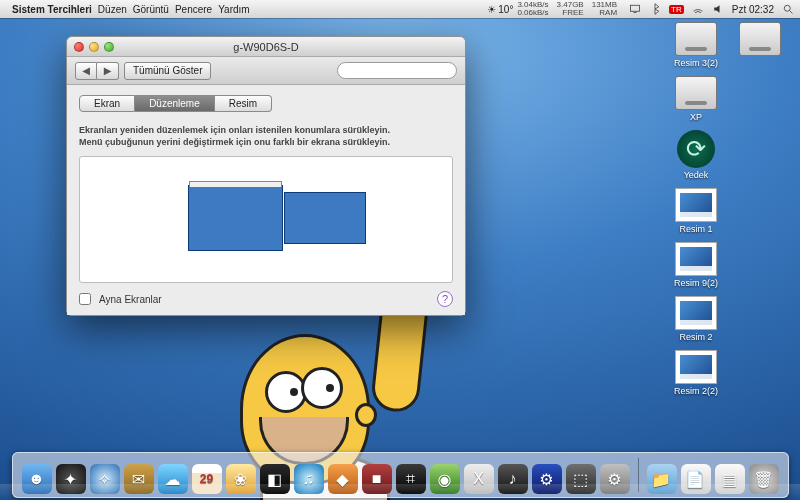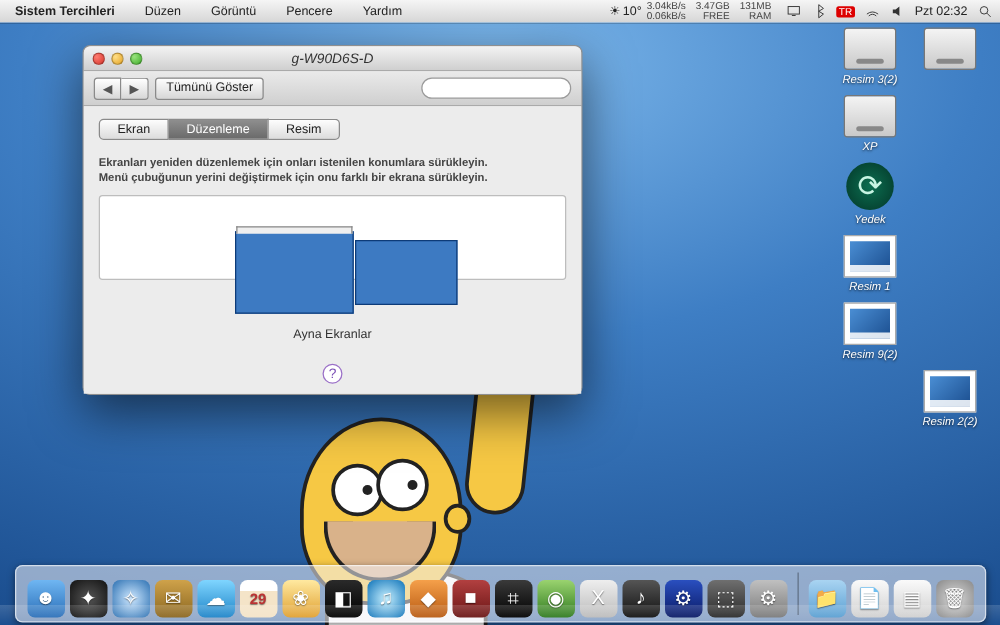"Sistem Tercihleri" .menubar .menu-item { margin-right: 24px -> 6px }
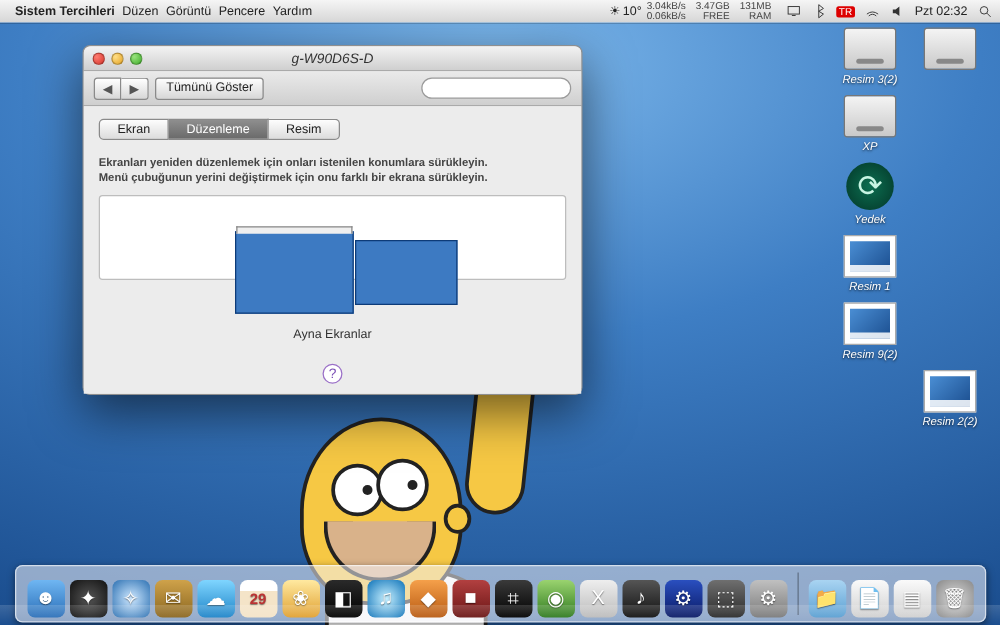"g-W90D6S-D" .wtitle { font-style: italic -> none }
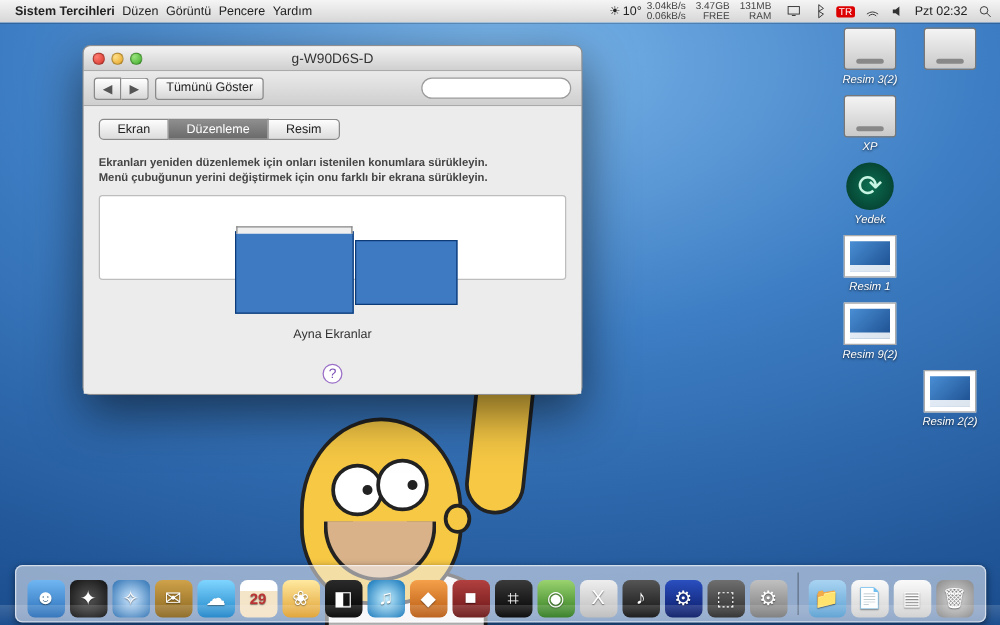"Resim 3(2)" .dicon .label { font-style: italic -> none }
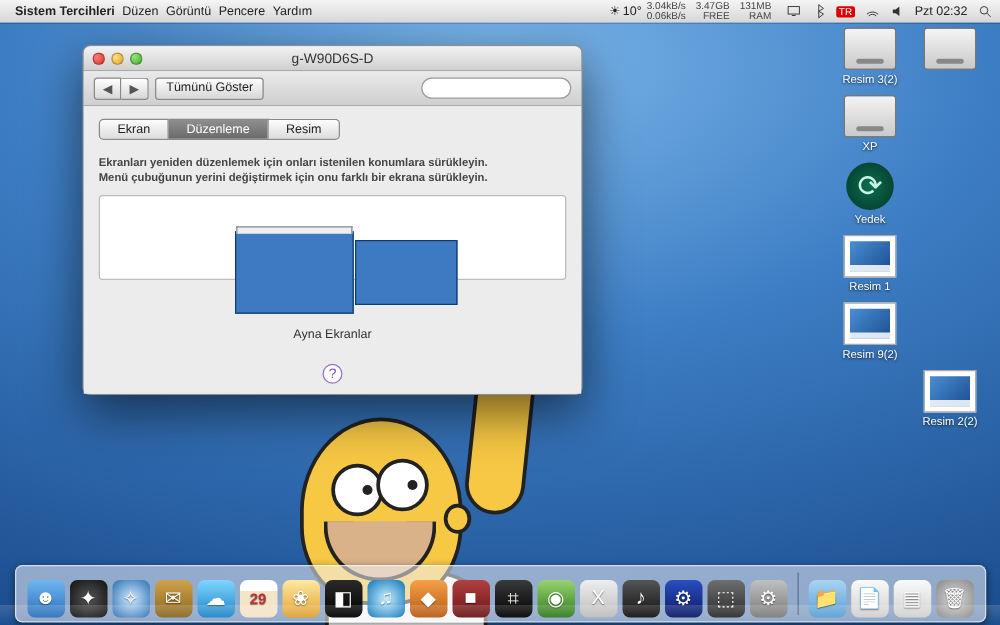"Ayna Ekranlar" .footer { flex-direction: column -> none; gap: 18px -> 8px }
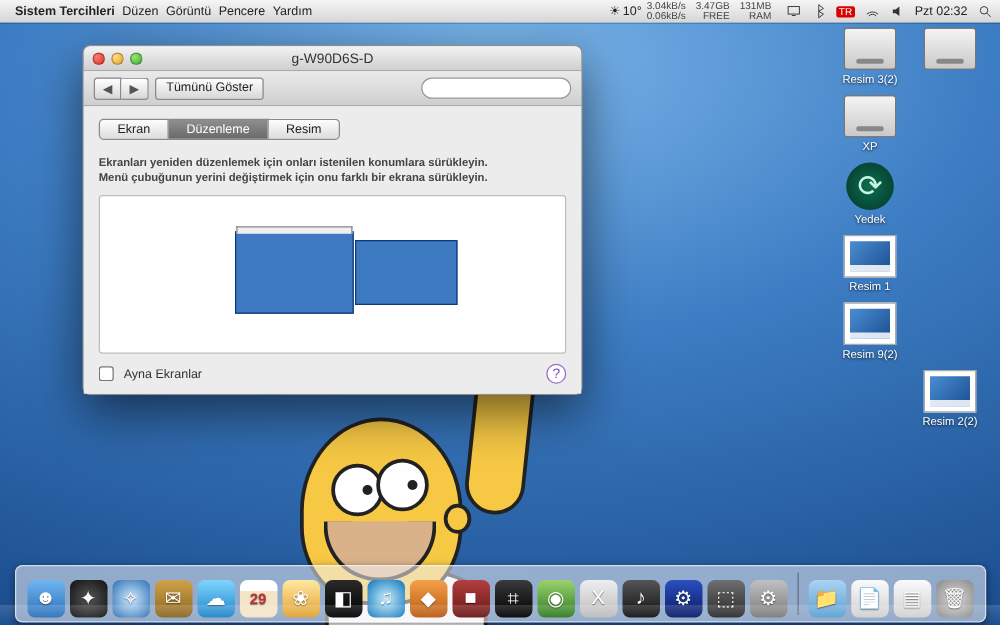"Resim 2" div.dicon { html: none -> <div> <div></div> <div>Resim 2</div> </div> }
